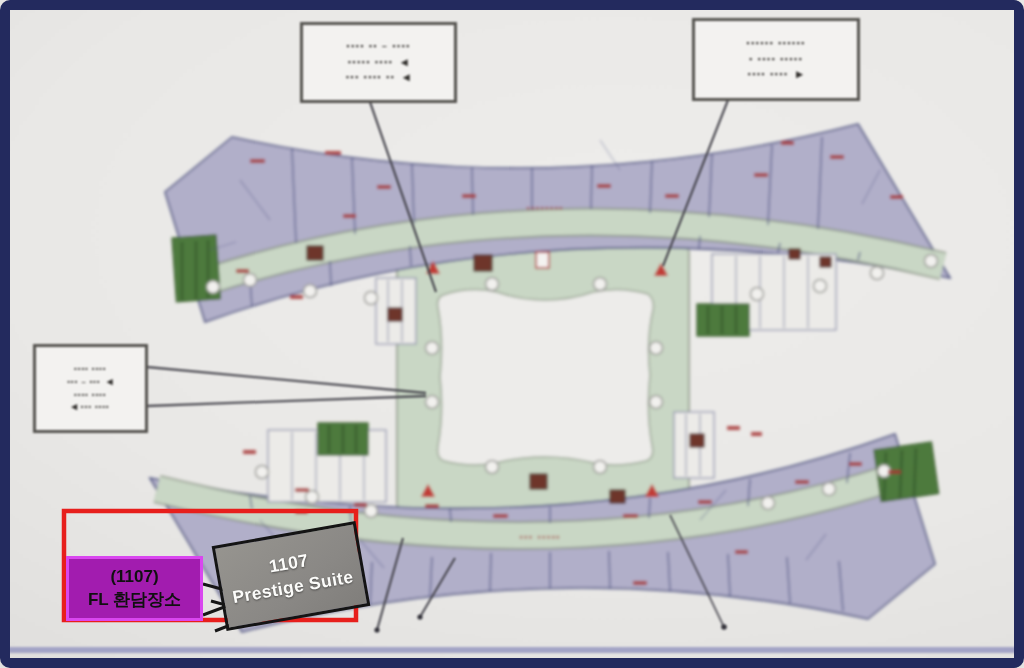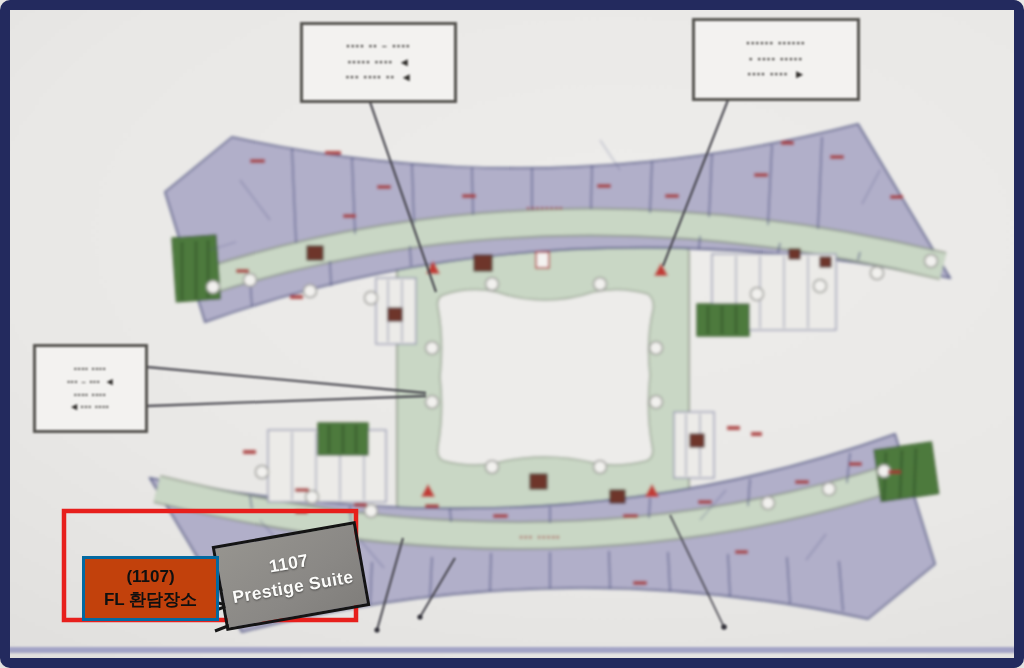"(1107)" .label-box { background: #c2410c -> #a21caf; border: 3px solid #0369a1 -> 3px solid #d946ef; margin-left: 16px -> none }
